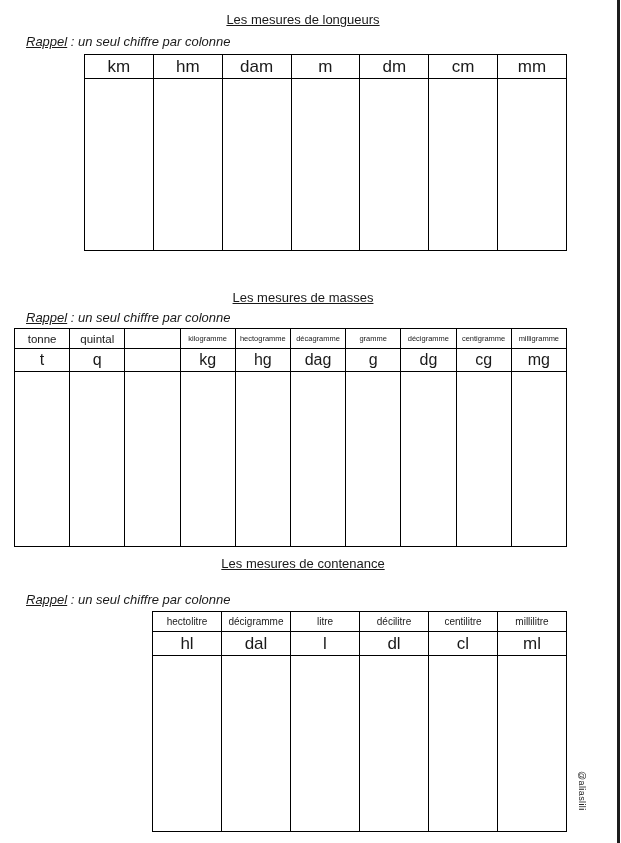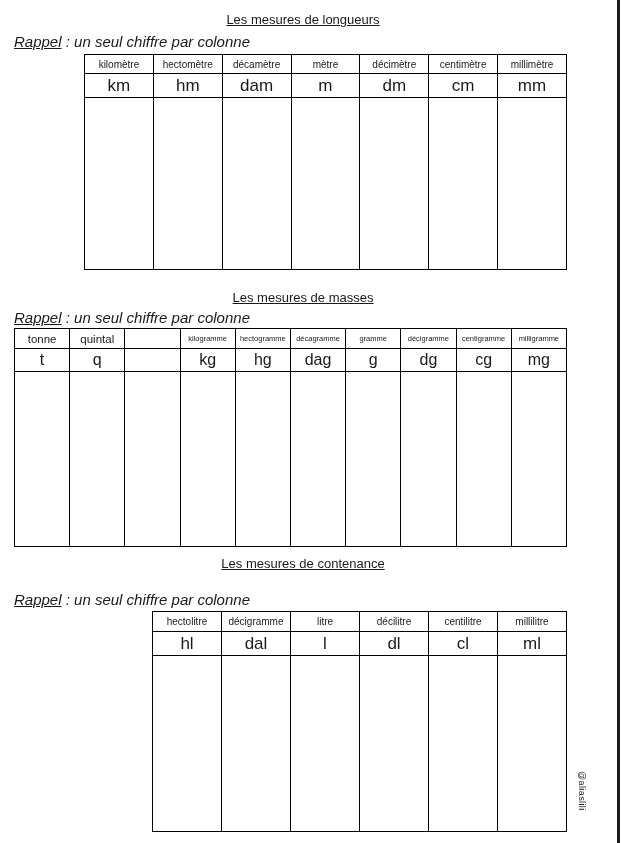"Rappel : un seul chiffre" .reminder { font-size: 15px -> 13px; left: 14px -> 26px }
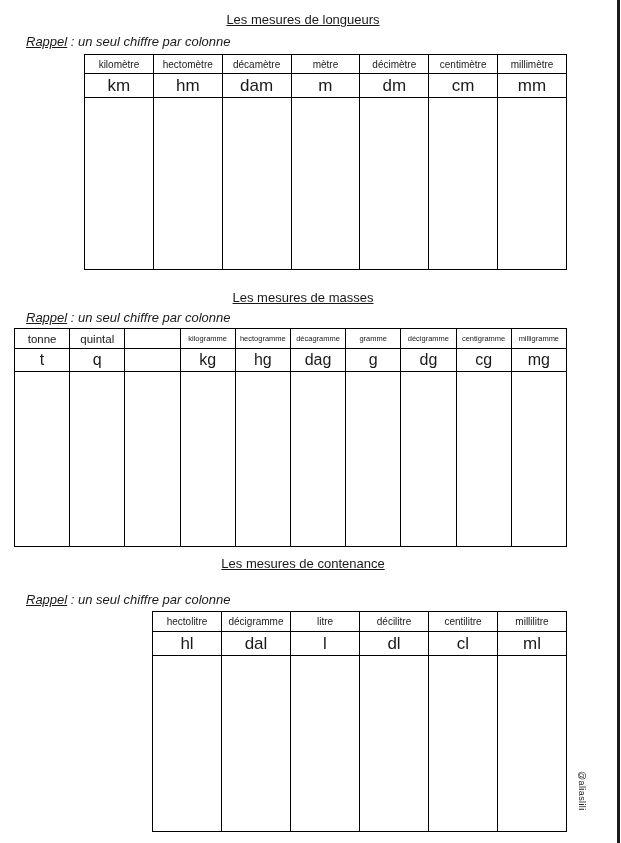"kilomètre" tr.units { html: <tr> <td>kilomètre</td> <td>hectomètre</td> <td>décamètre</td> <td>mètre</td> <td>décimètre</td> <td>centimètre</td> <td>millimètre</td> </tr> -> none }
